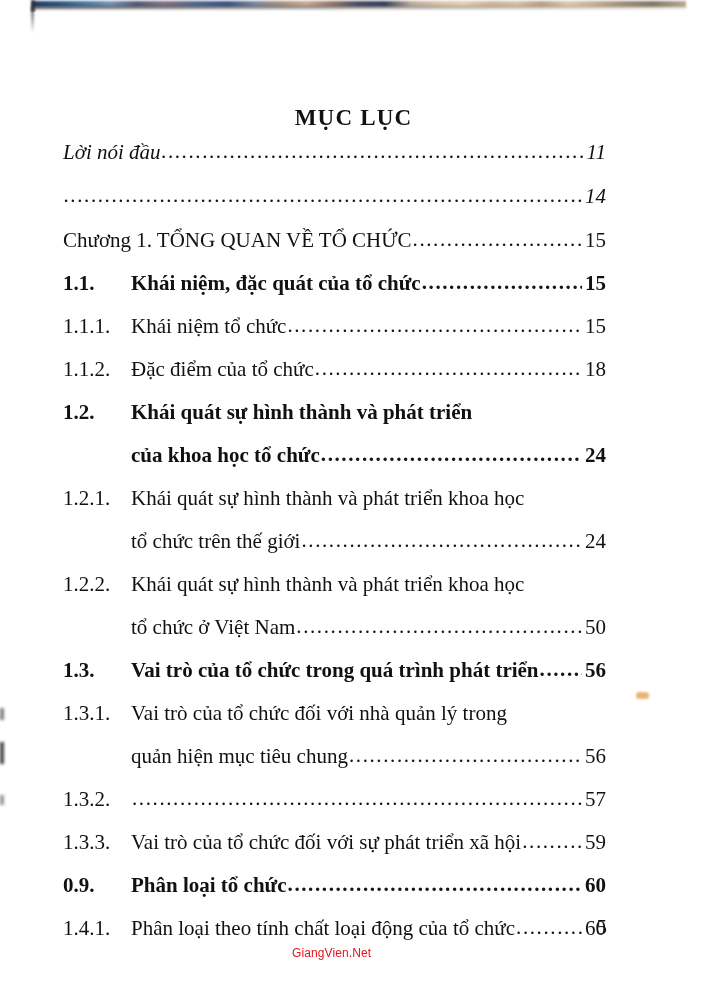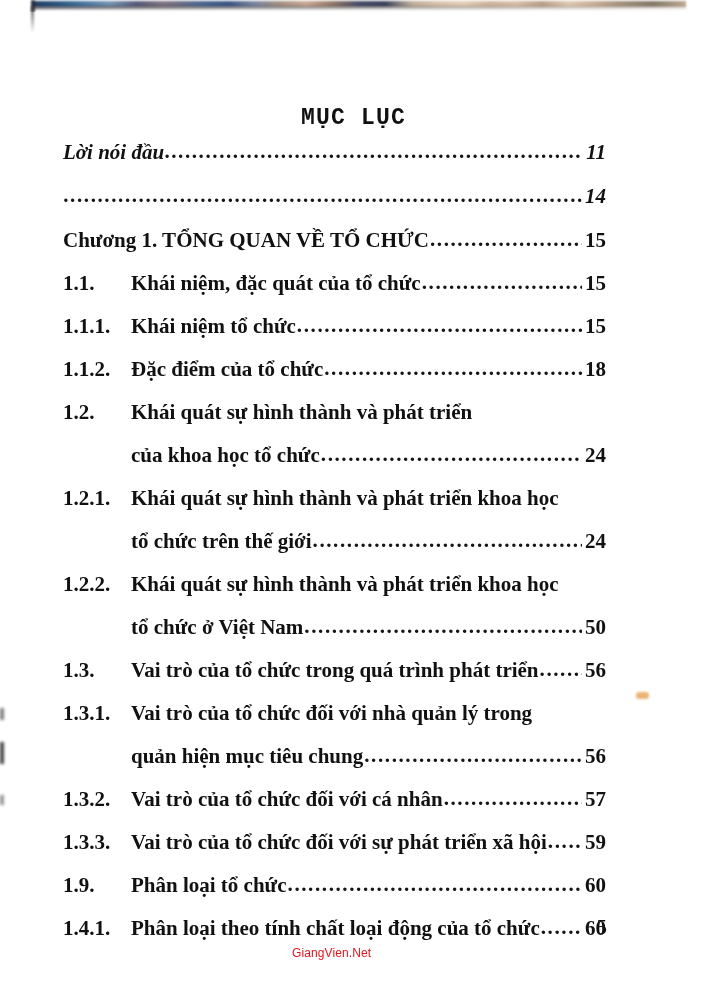"MỤC LỤC" #toc-title { font-family: Liberation Mono, monospace -> Liberation Serif, serif }
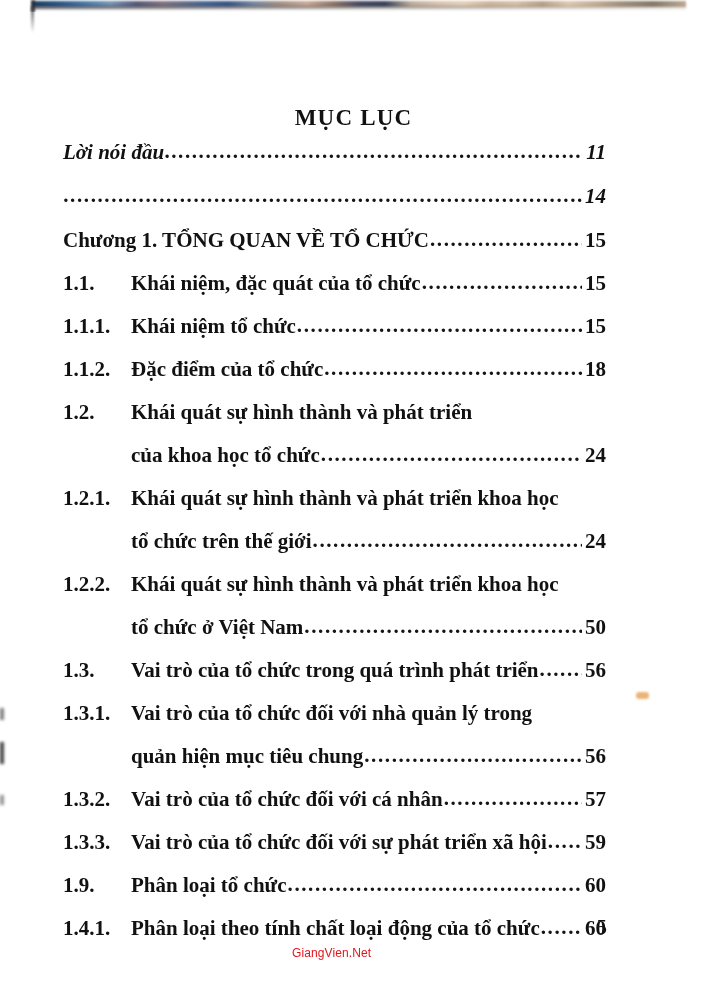"Lời nói đầu" .entry .line { font-weight: bold -> none }
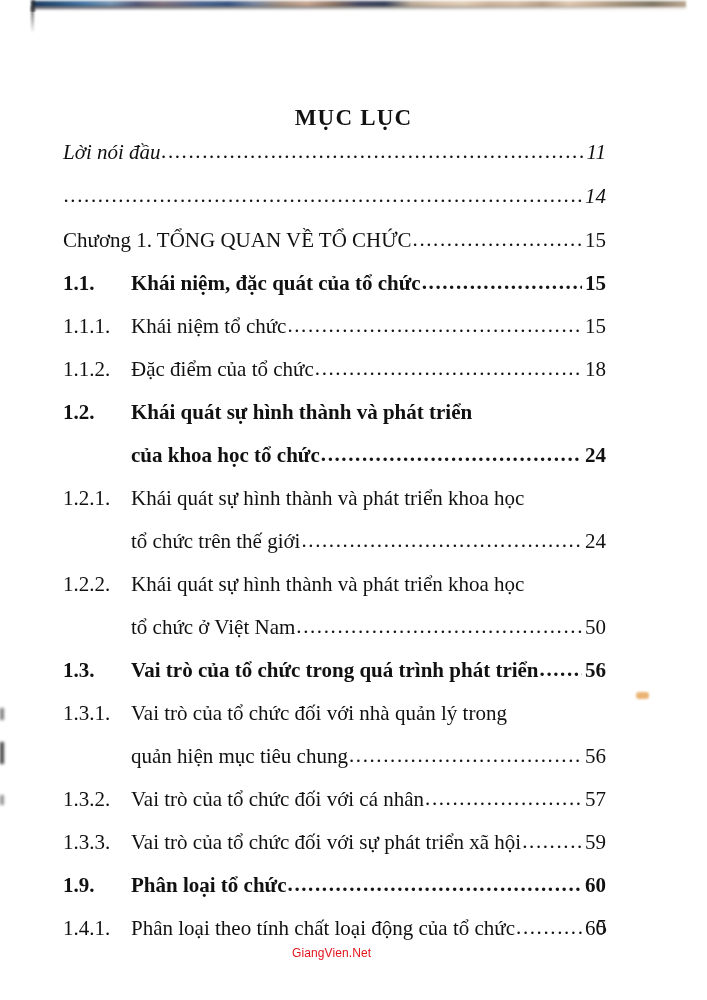"Vai trò của tổ chức đối với cá" span.label { html: <span>Vai trò của tổ chức đối với cá nhân</span> -> none }
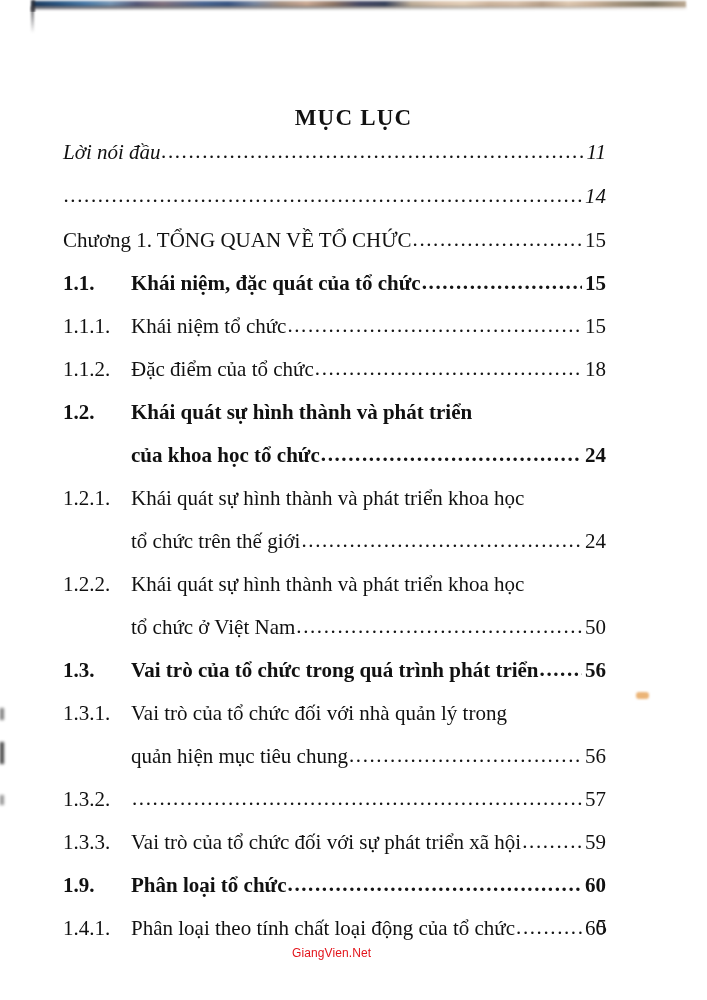"1.9." span.num { text: 1.9 -> 0.9 }
